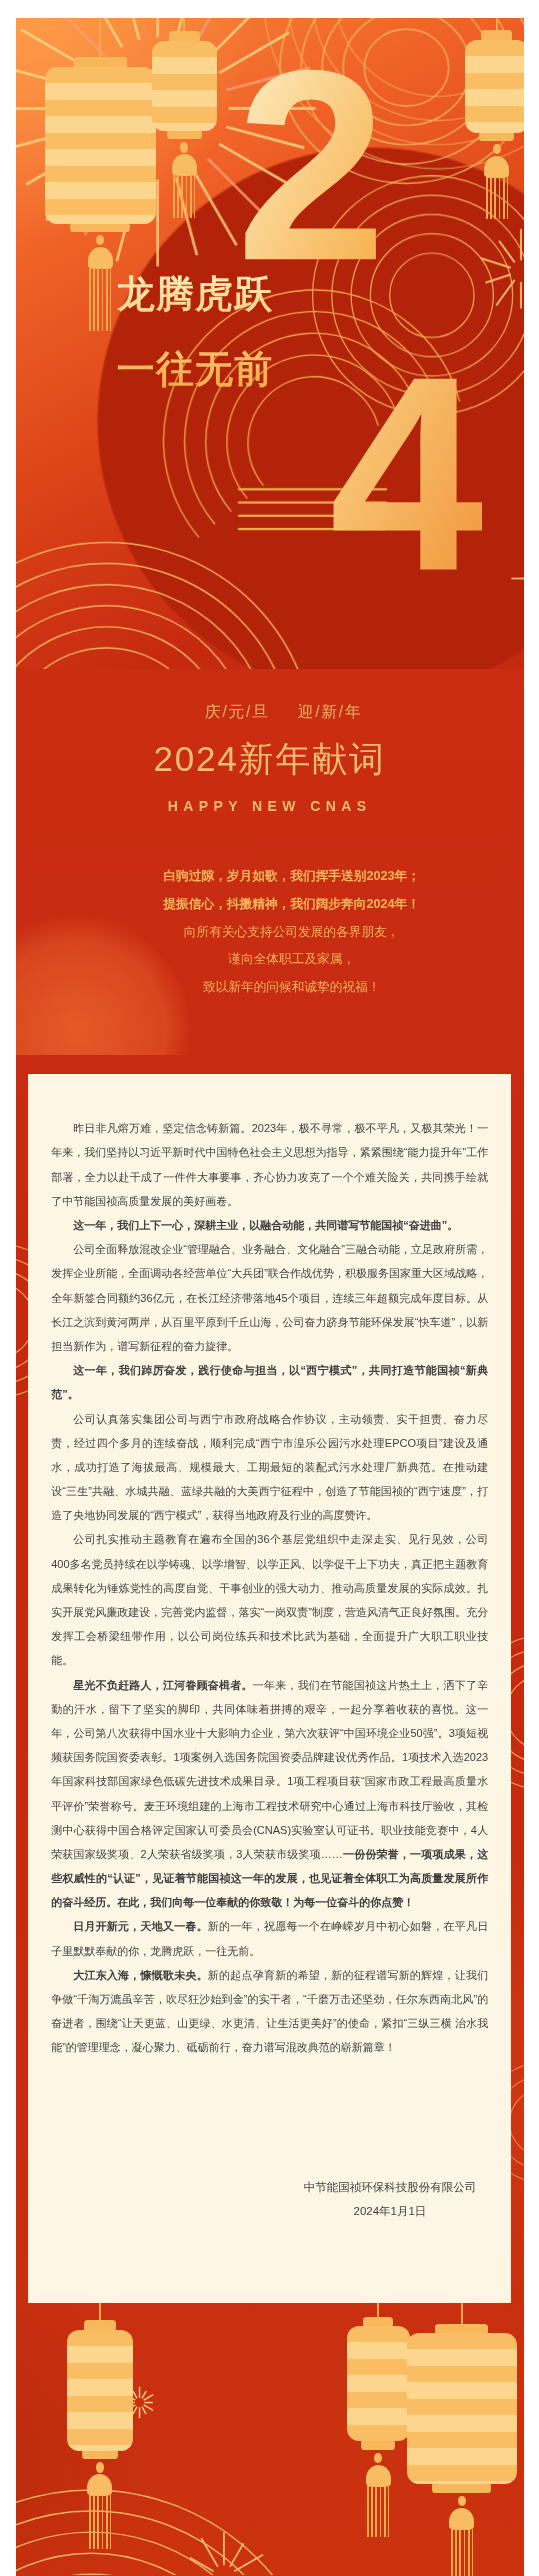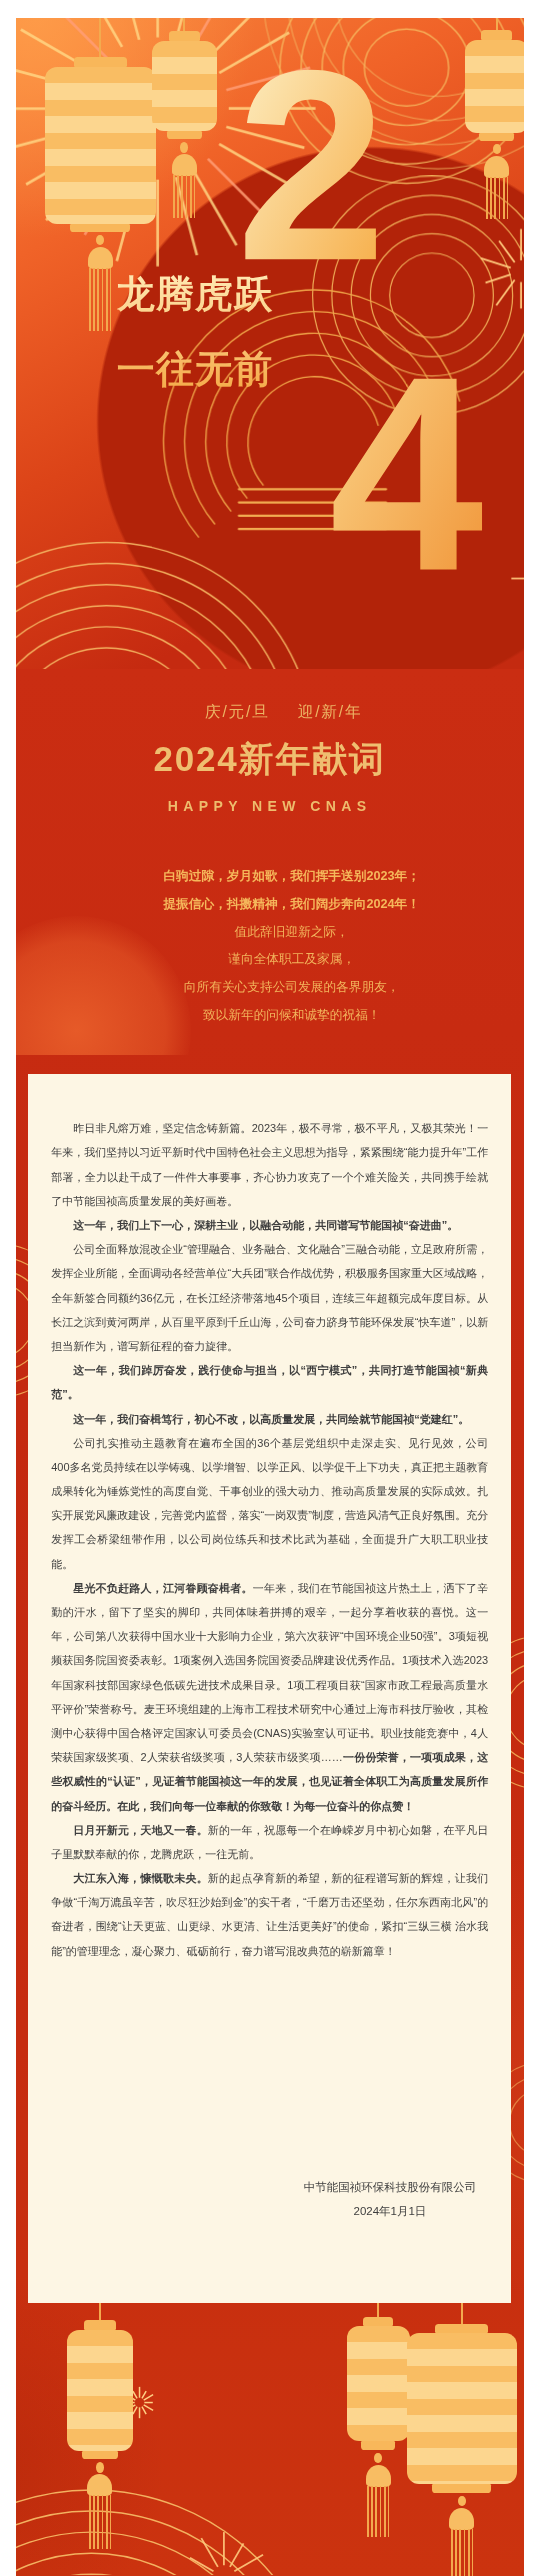"2024新年献词" .big-title { font-weight: bold -> normal }
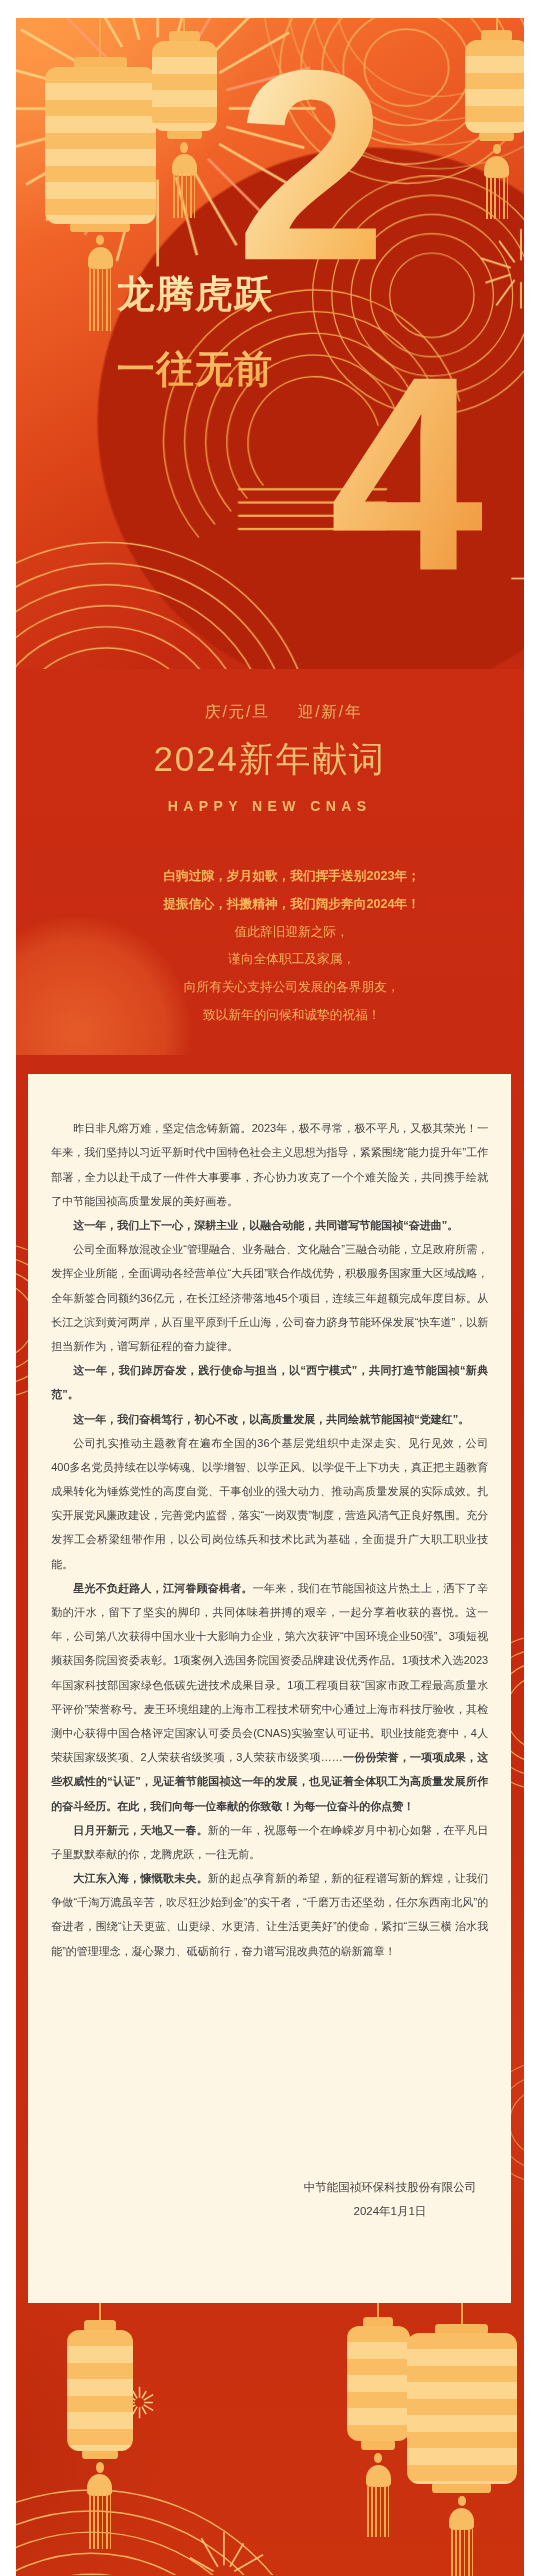"值此辞旧迎新之际，" div.gline { html: <div>值此辞旧迎新之际，</div> -> none }
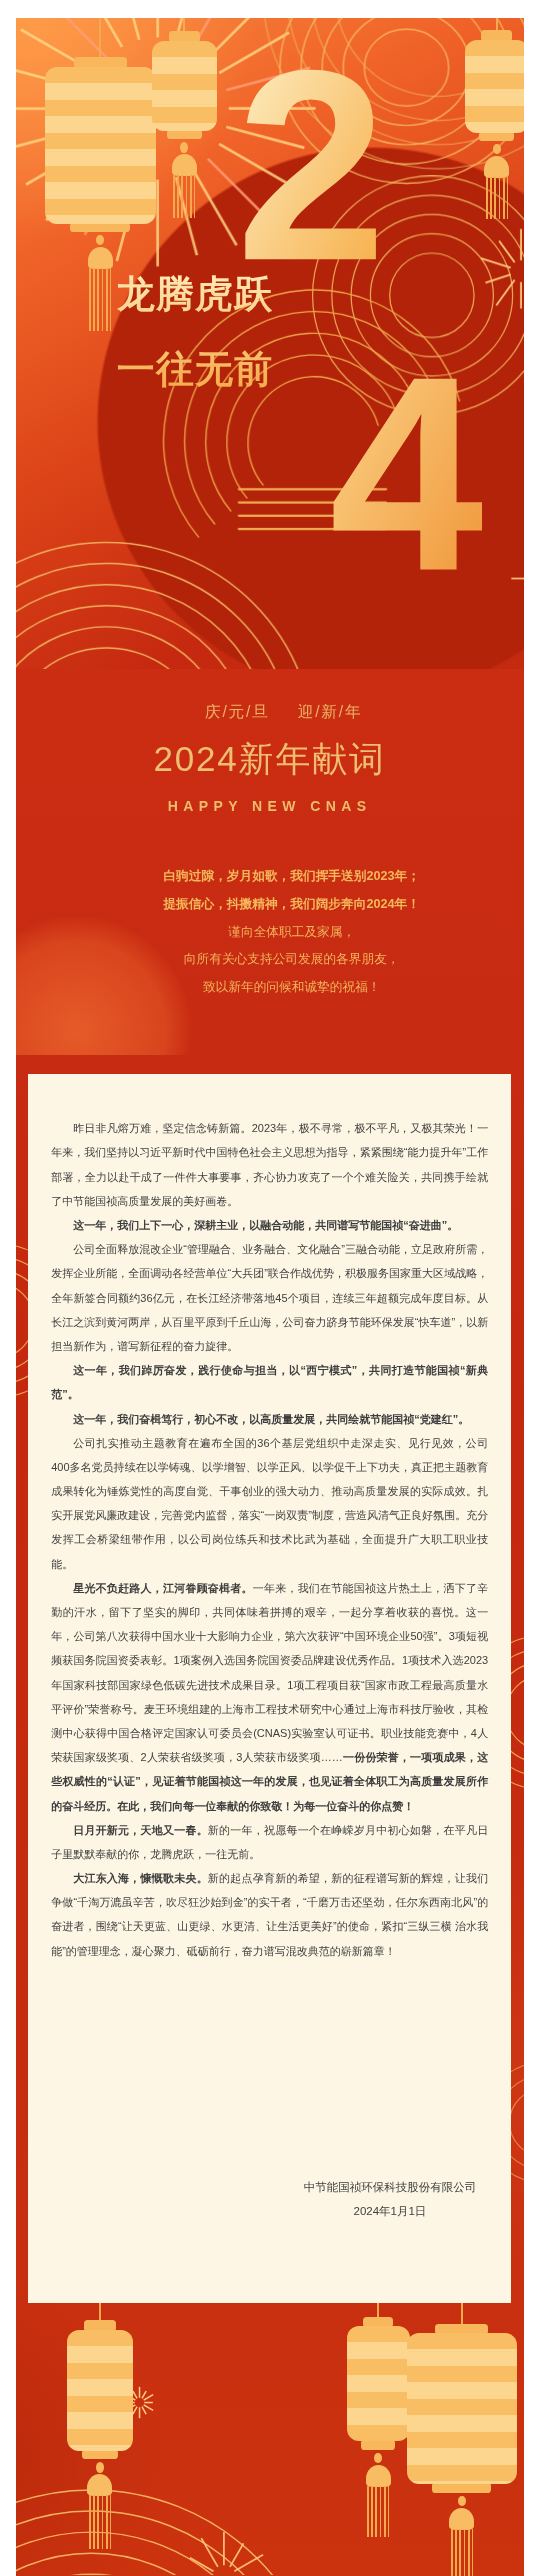"谨向全体职工及家属，" div.gline { order: before "向所有关心支持公司发展的各界朋友，" -> after "向所有关心支持公司发展的各界朋友，" }
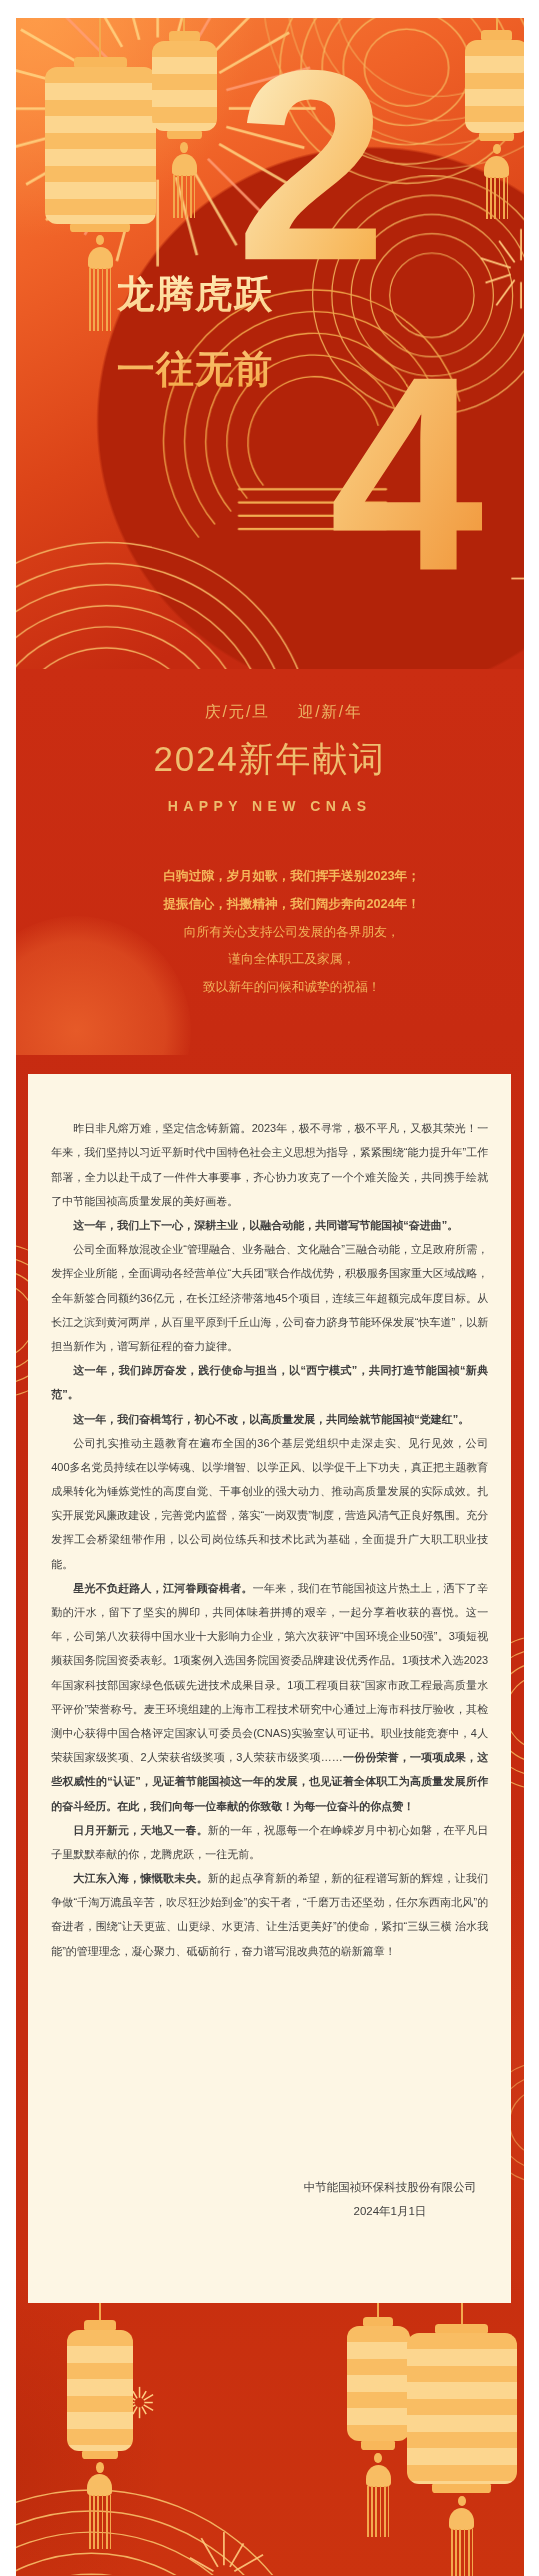"公司认真落实集团公司与西宁市政府战略合作协议，主动领责、实干担责、奋力尽责，经过" p { html: none -> <p><span></span><span>公司认真落实集团公司与西宁市政府战略合作协议，主动领责、实干担责、奋力尽责，经过四个多月的连续奋战，顺利完成“西宁市湟乐公园污水处理EPCO项目”建设及通水，成功打造了海拔最高、规模最大、工期最短的装配式污水处理厂新典范。在推动建设“三生”共融、水城共融、蓝绿共融的大美西宁征程中，创造了节能国祯的“西宁速度”，打造了央地协同发展的“西宁模式”，获得当地政府及行业的高度赞许。</span><span></span></p> }
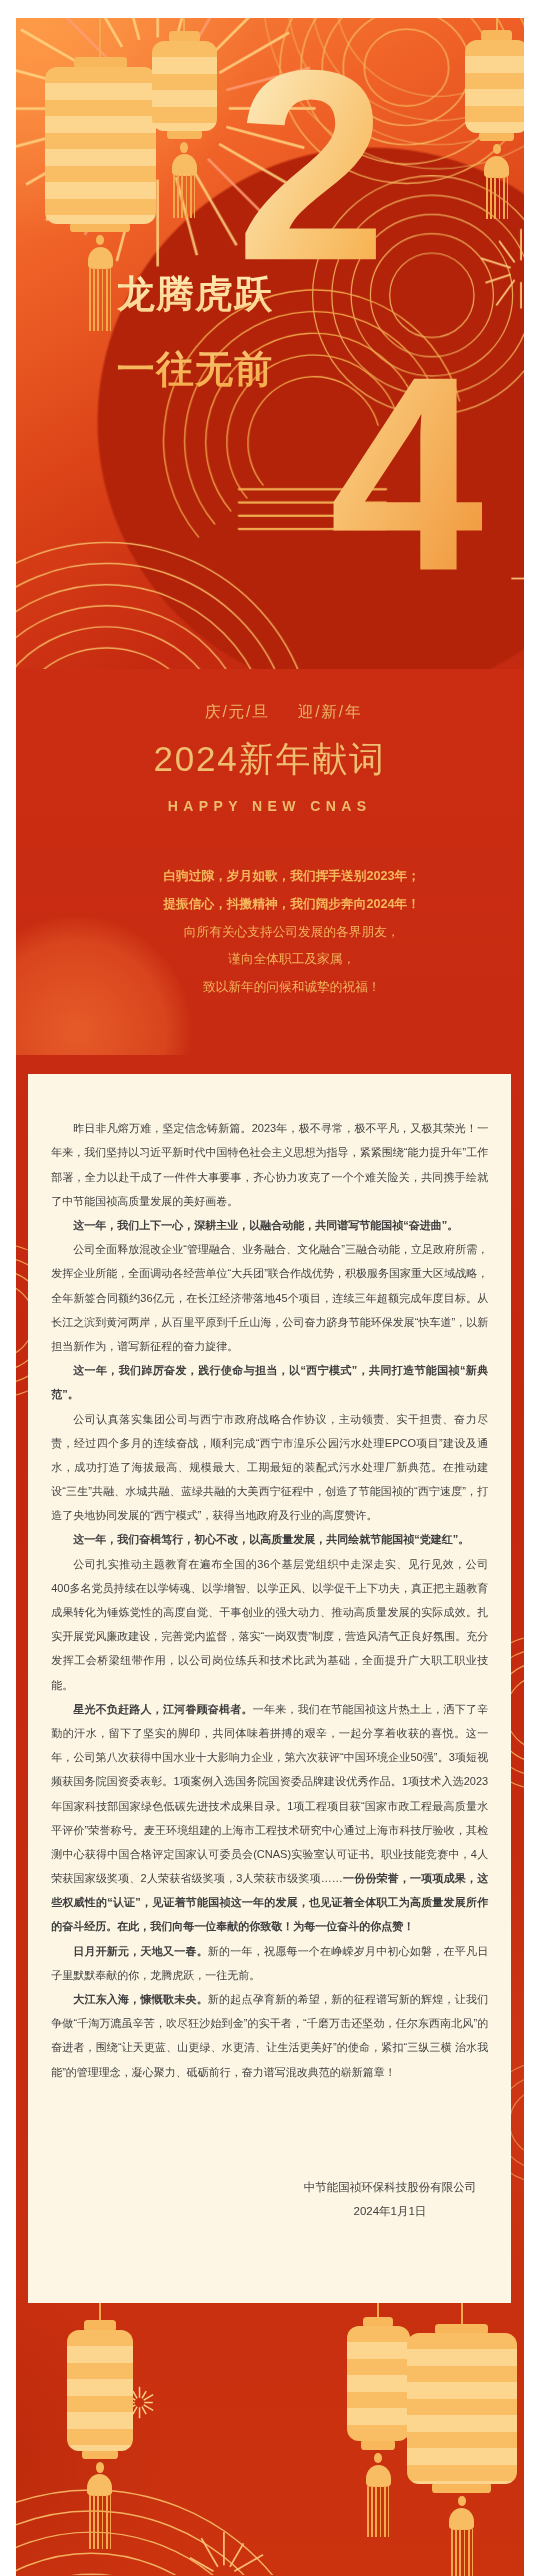"这一年，我们奋楫笃行，初心不改，以高质量发展，共同绘就节能国祯“党建红”。" p { html: <p><span>这一年，我们奋楫笃行，初心不改，以高质量发展，共同绘就节能国祯“党建红”。</span><span></span><span></span></p> -> none }
